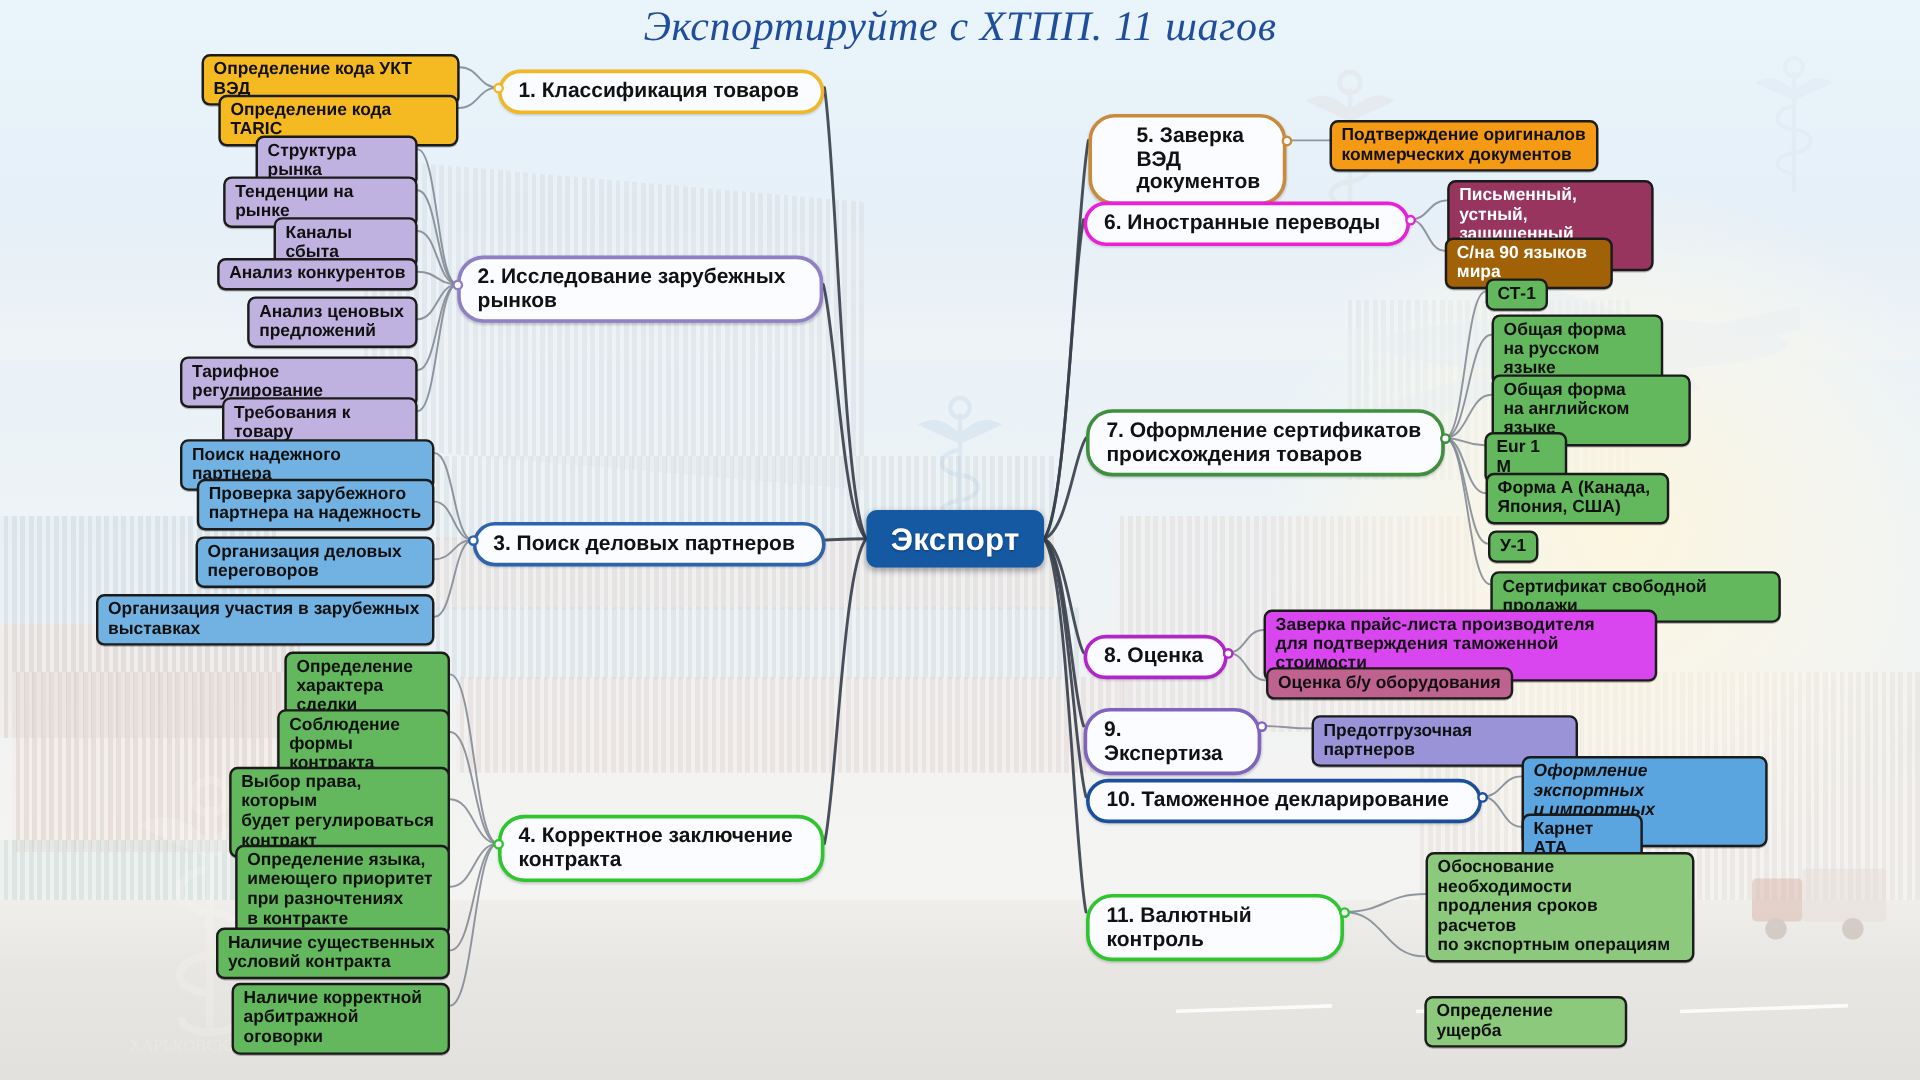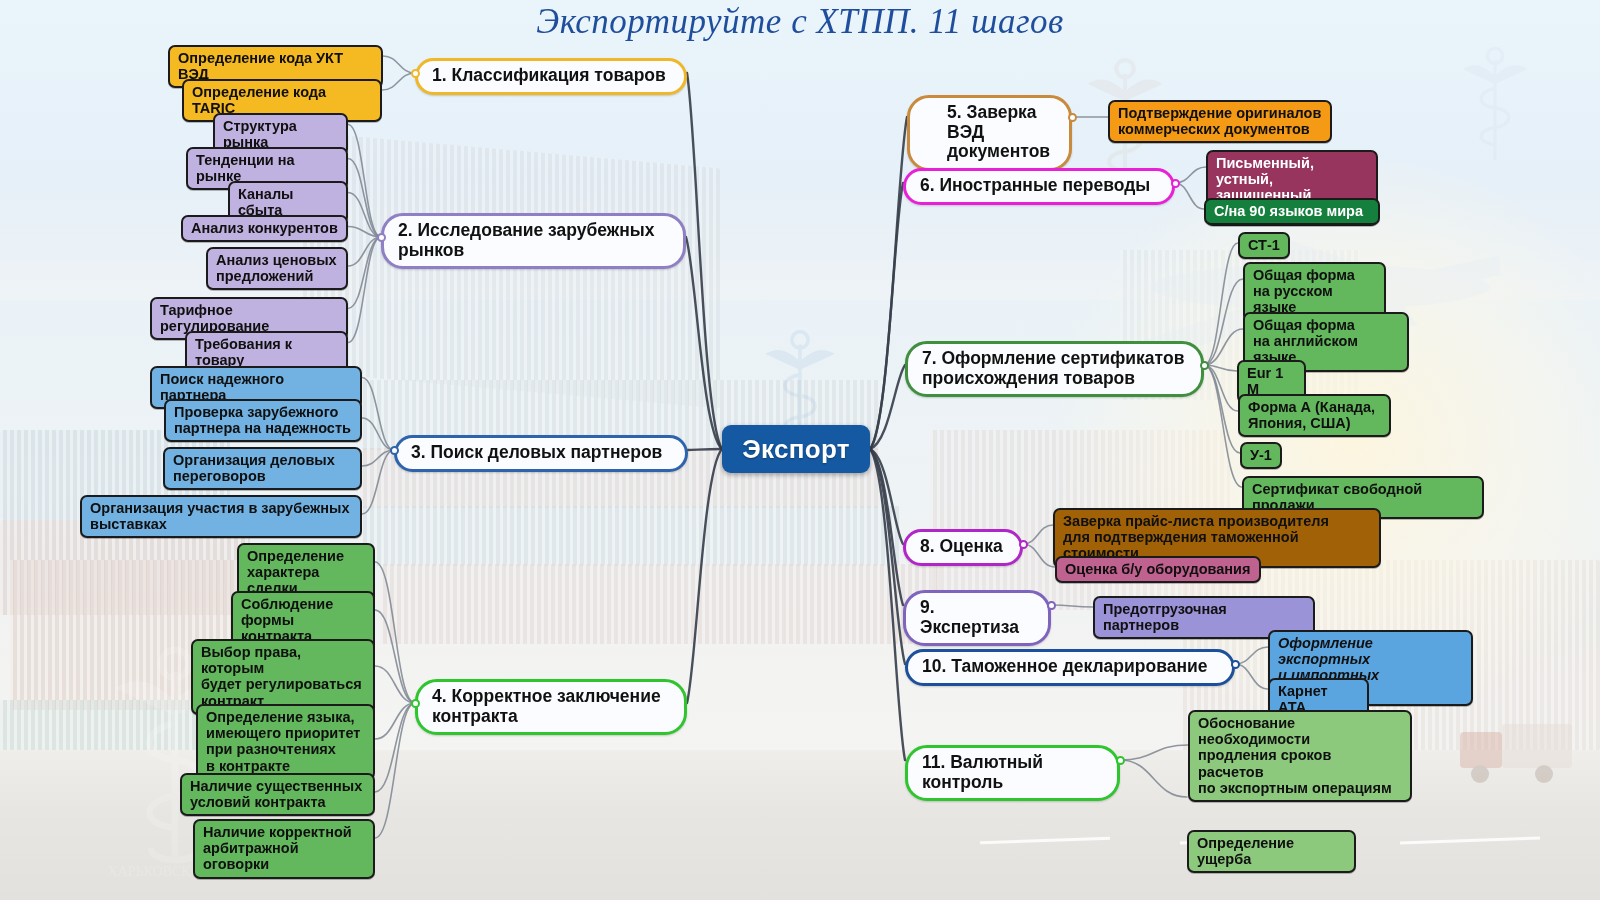"С/на 90 языков мира" div.node { background: #15803d -> #a16207; width: 176px -> 140px }
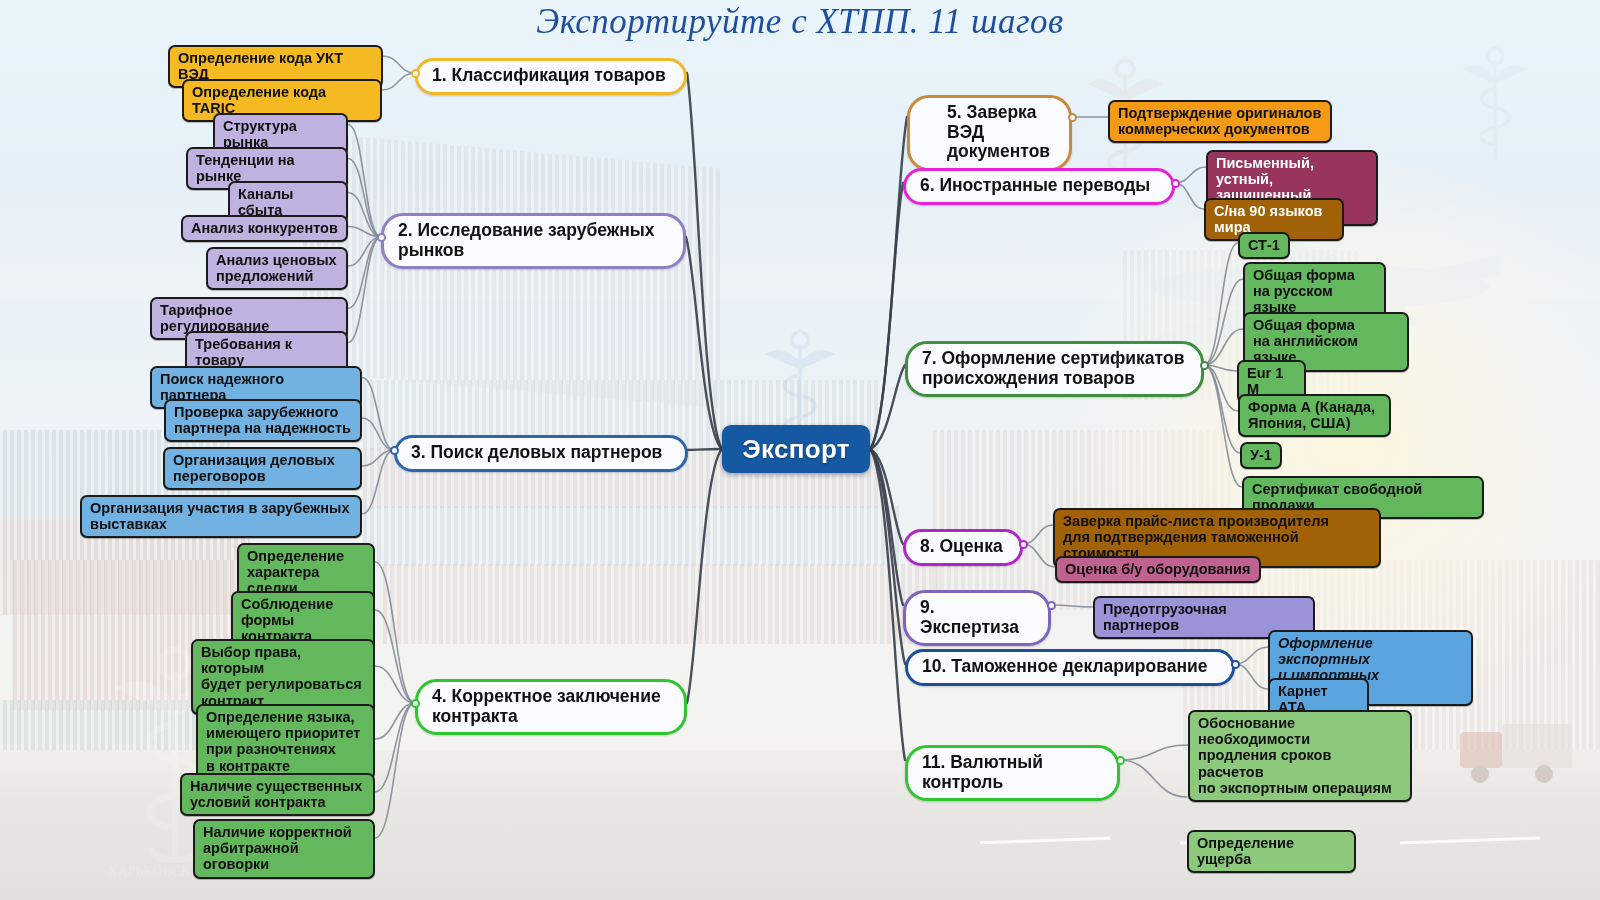"Заверка прайс-листа производителя" div.node { background: #a16207 -> #d946ef }
